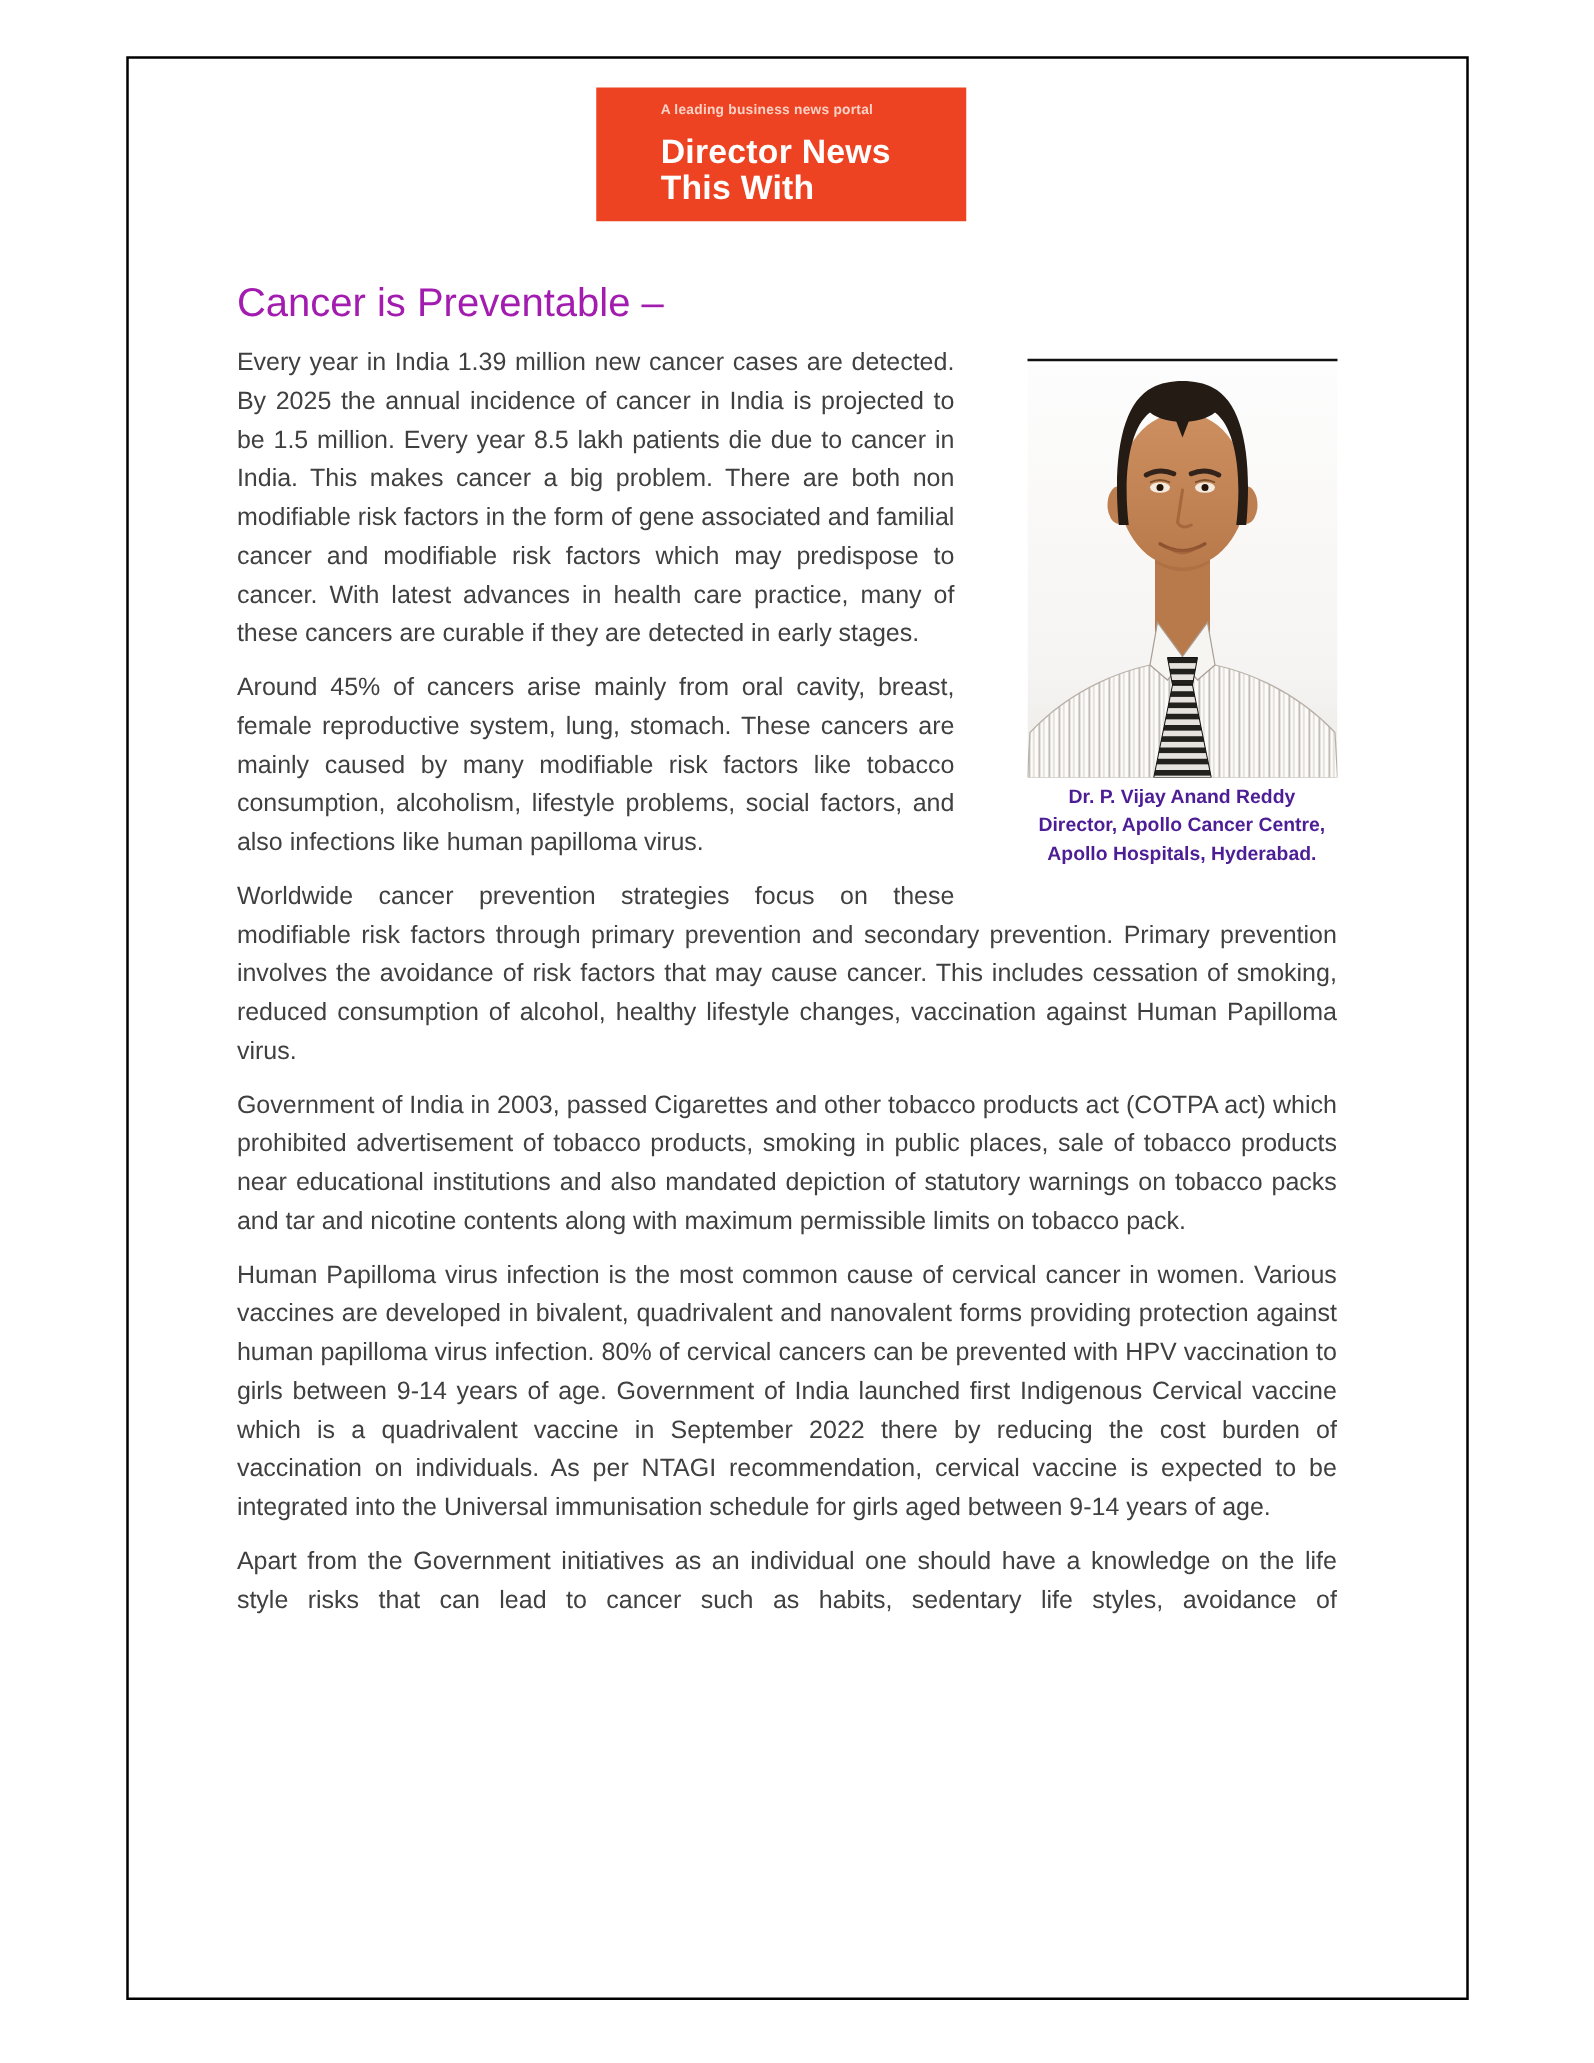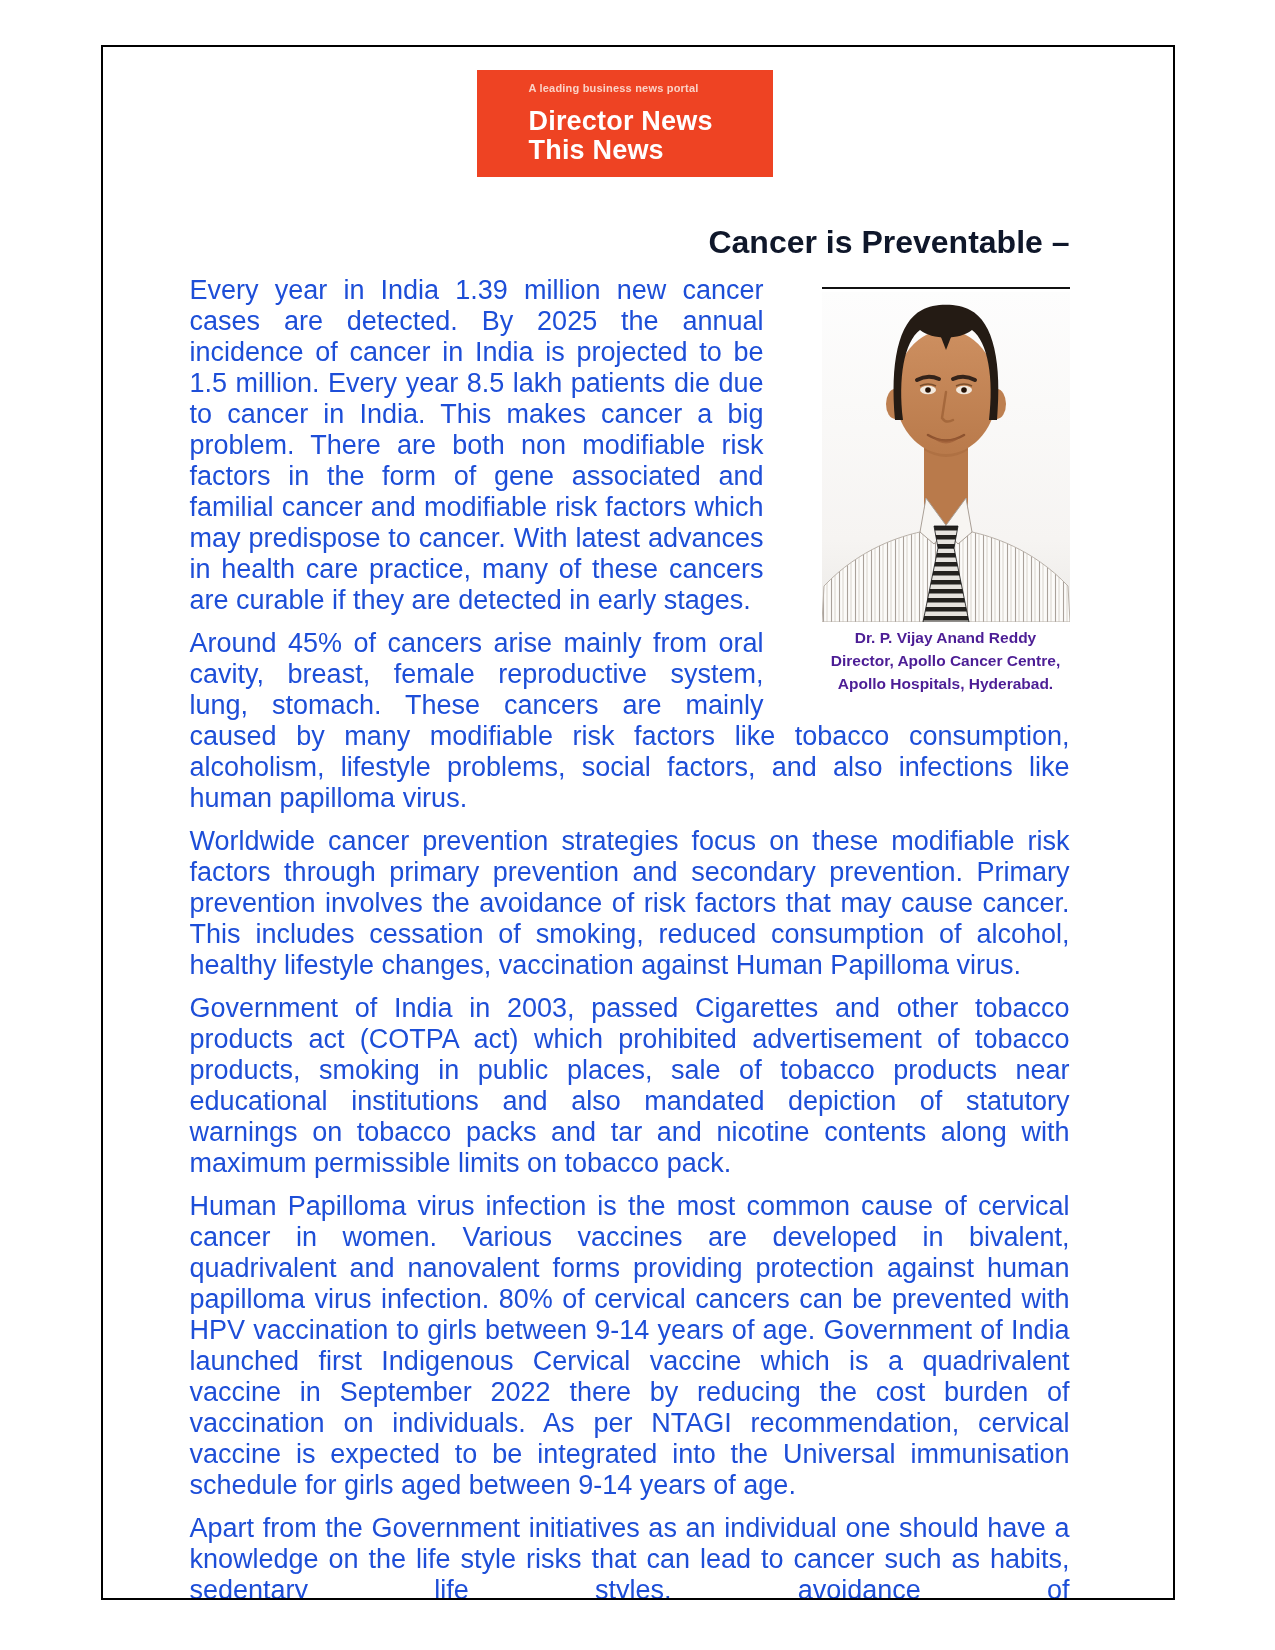"This News" div.logo-title-line { text: News -> With }
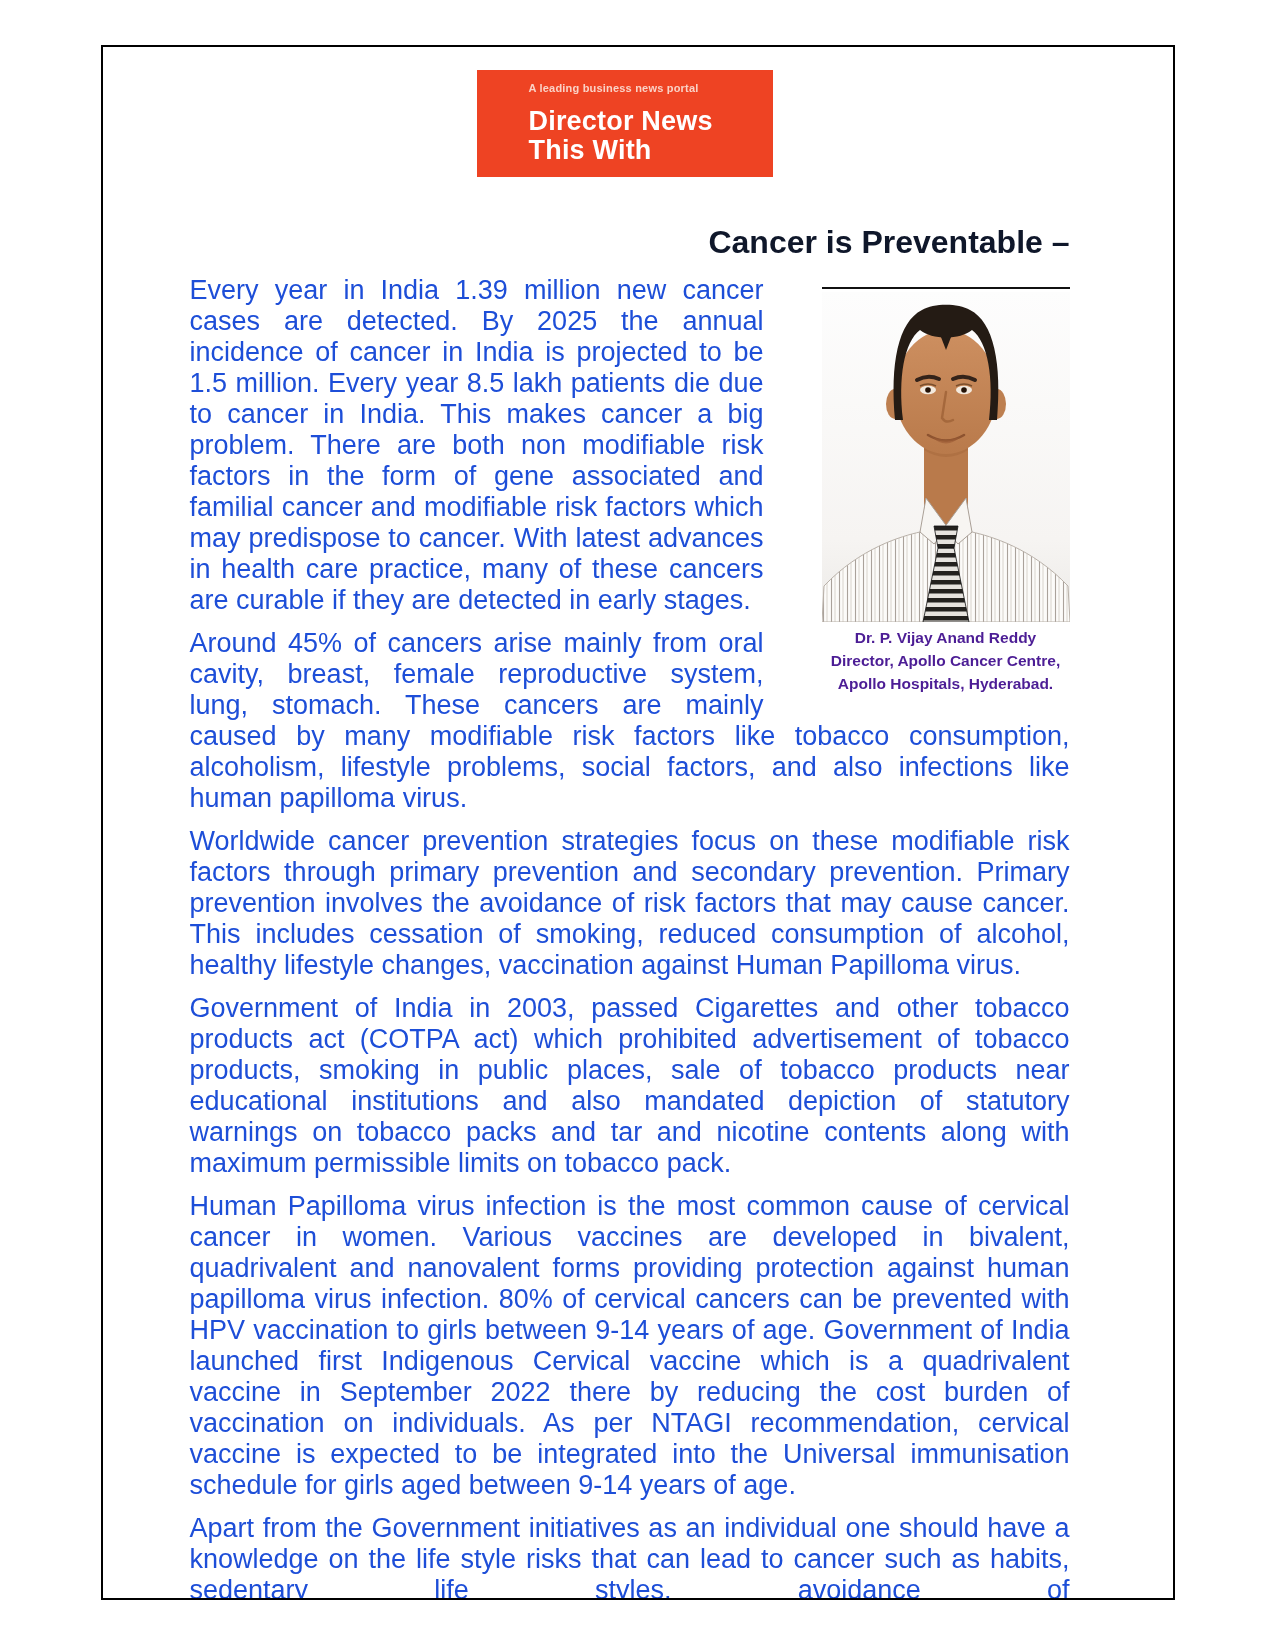"Cancer is Preventable –" .article-title { color: #0f172a -> #a21caf; font-weight: bold -> normal; text-align: right -> left }
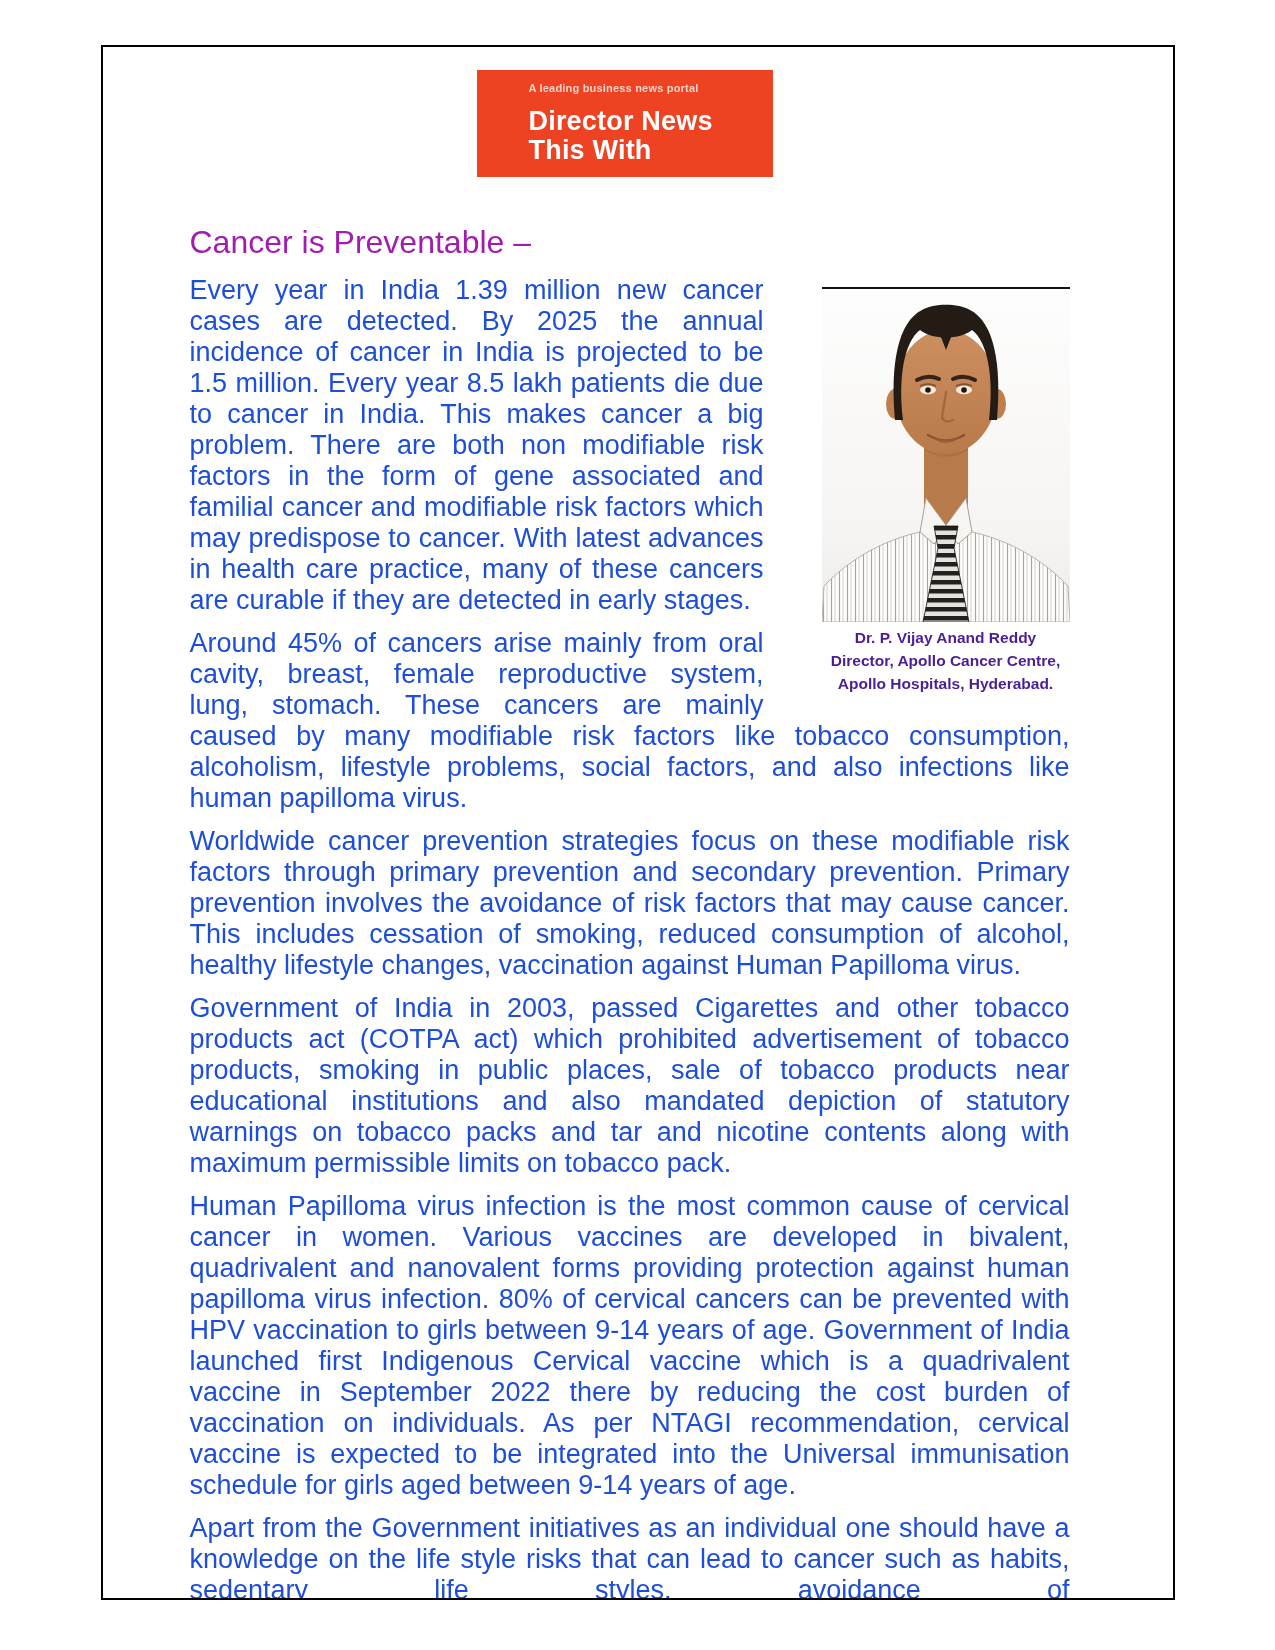"Every year in India 1.39" .para { color: #1d4ed8 -> #404040; font-size: 27px -> 20px }
